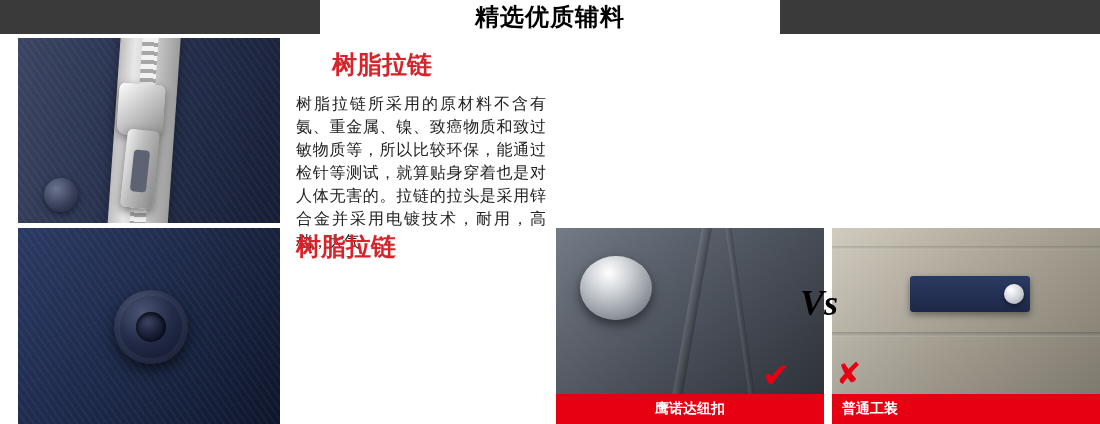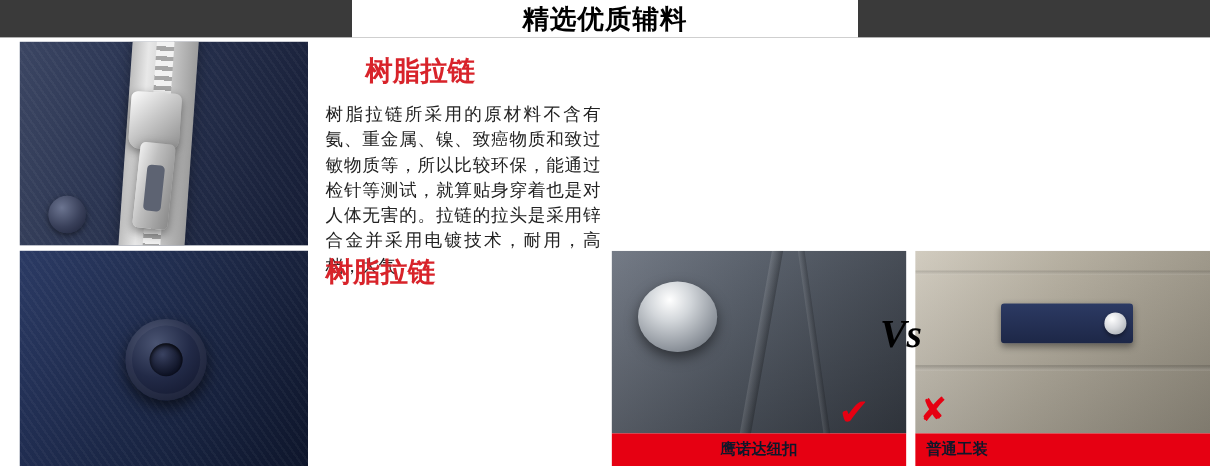"鹰诺达纽扣" .cmp-caption { color: #0f172a -> #ffffff }
